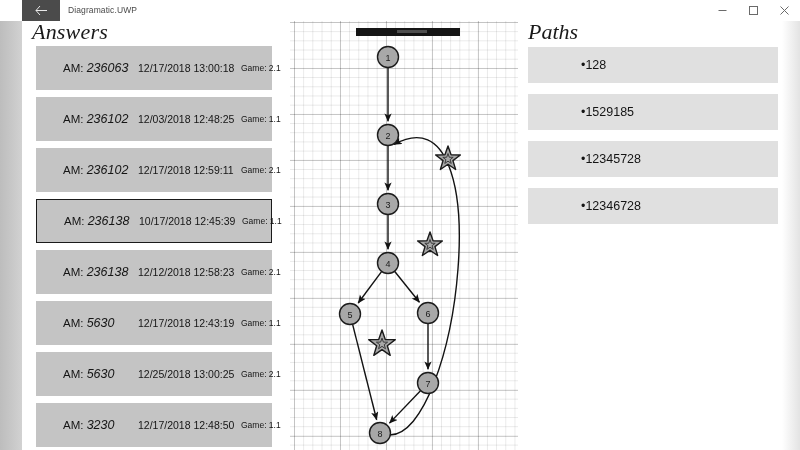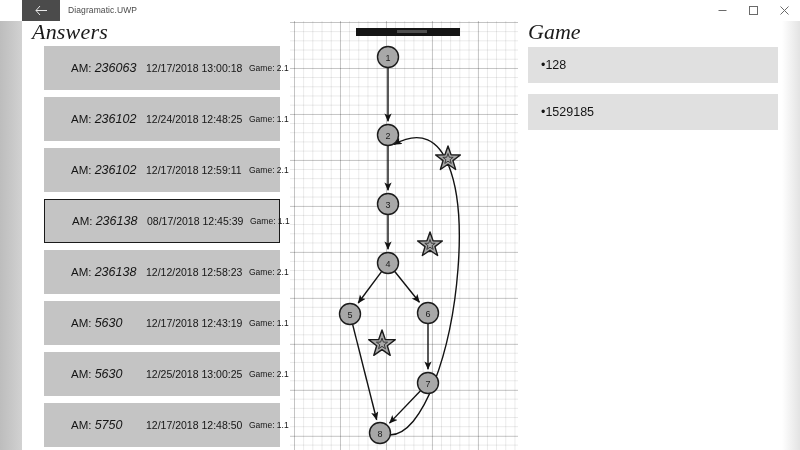"Game" h1.panel-heading { text: Game -> Paths }
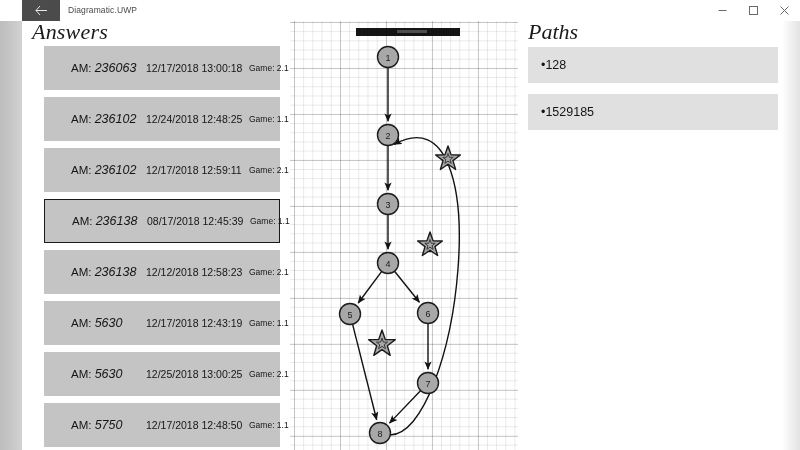"AM: 236063" .answers-list { left: 12px -> 4px }
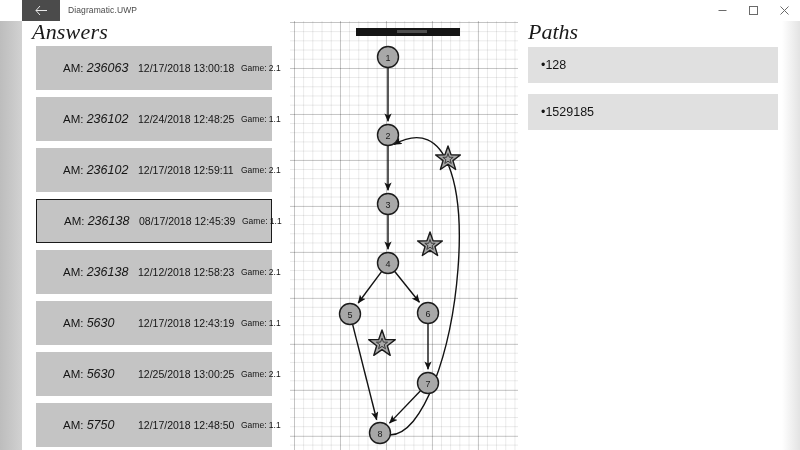"•128" .path-text { margin-left: none -> 40px }
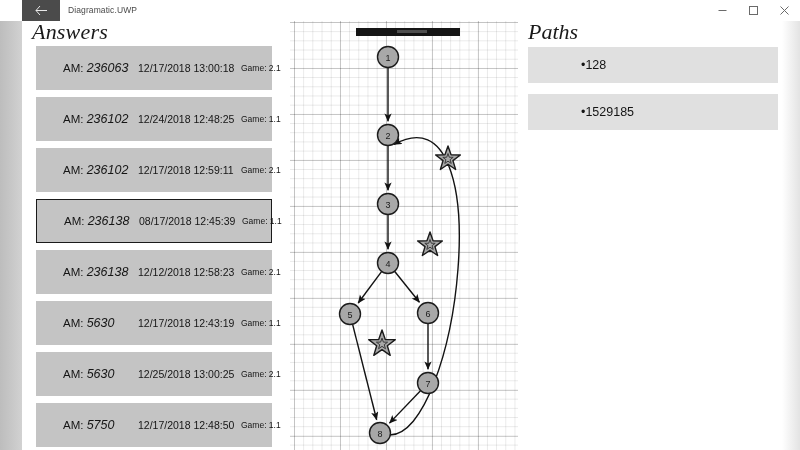"12/24/2018 12:48:25" span.ans-date { text: 12/24/2018 -> 12/03/2018 }
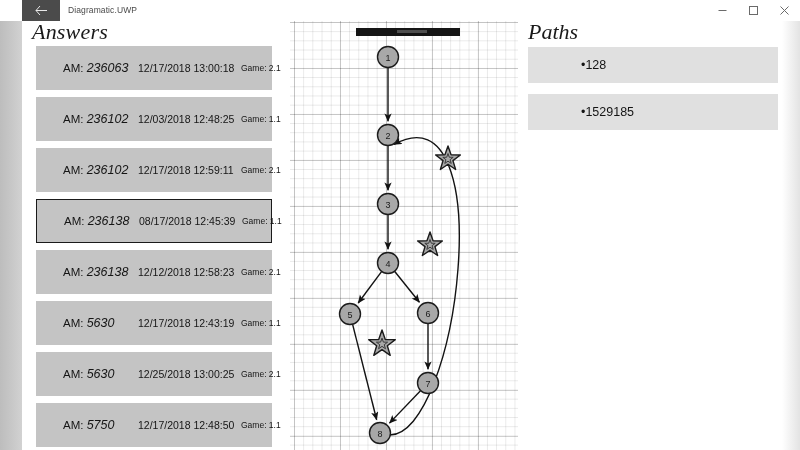"•12345728" div.path-item { html: none -> <div> <span>•12345728</span> </div> }
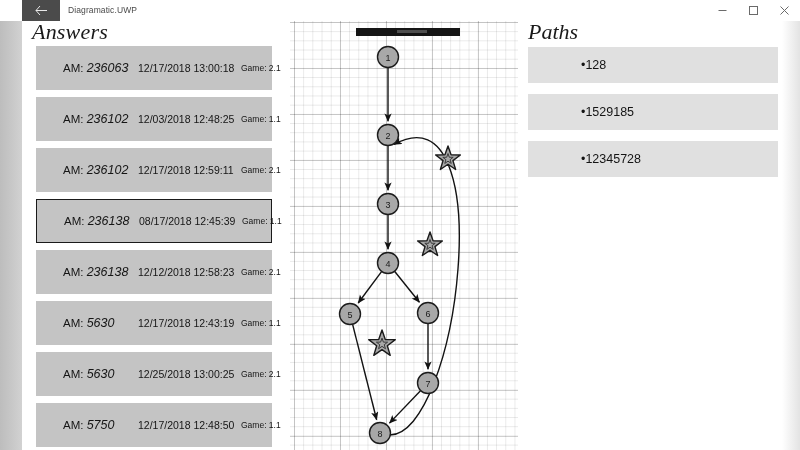"•12346728" div.path-item { html: none -> <div> <span>•12346728</span> </div> }
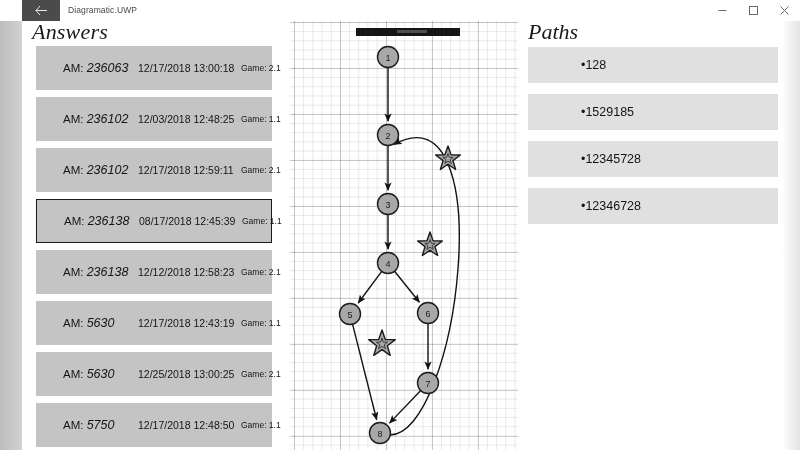"08/17/2018 12:45:39" span.ans-date { text: 08/17/2018 -> 10/17/2018 }
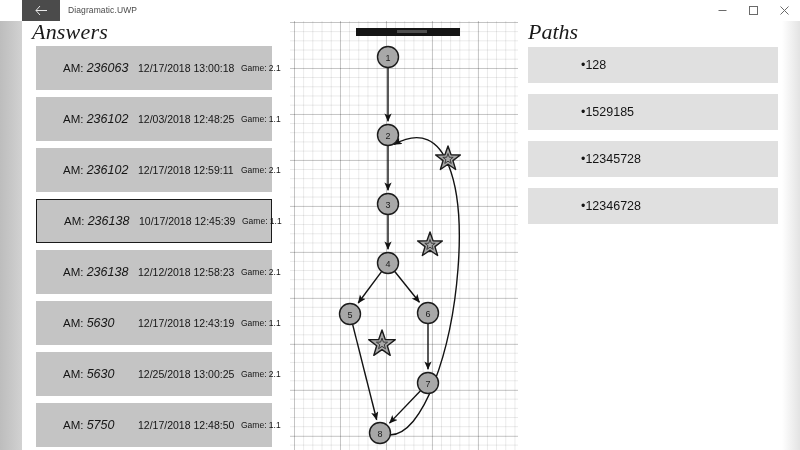"5750" span.num { text: 5750 -> 3230 }
